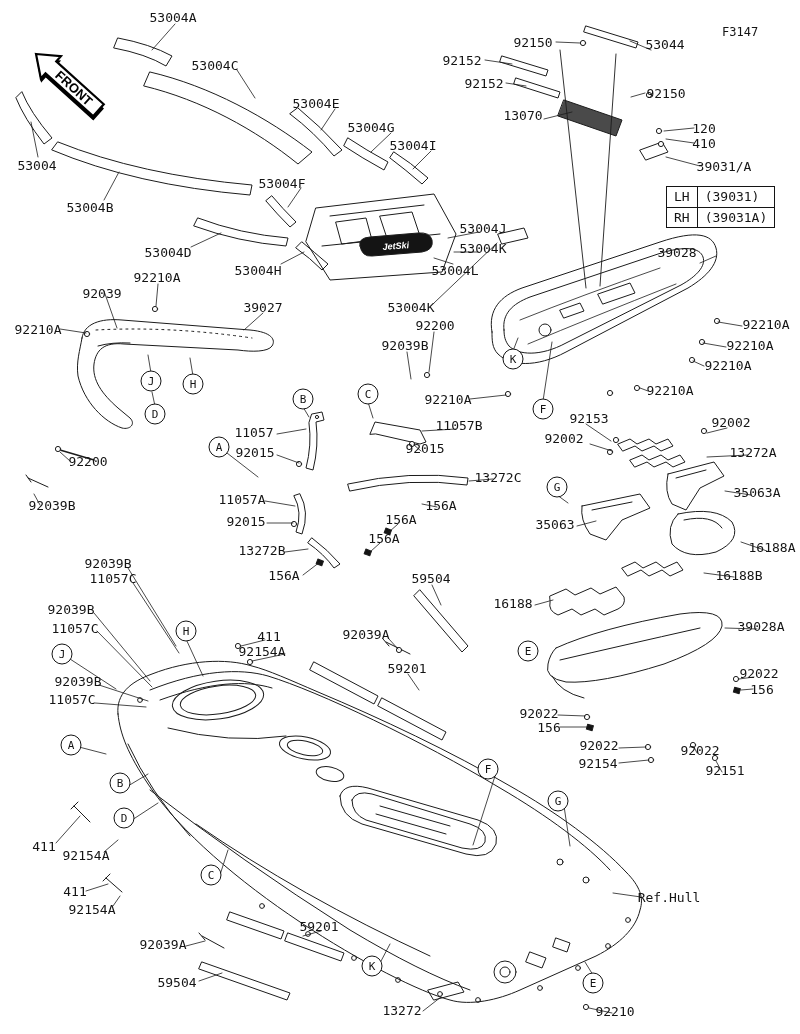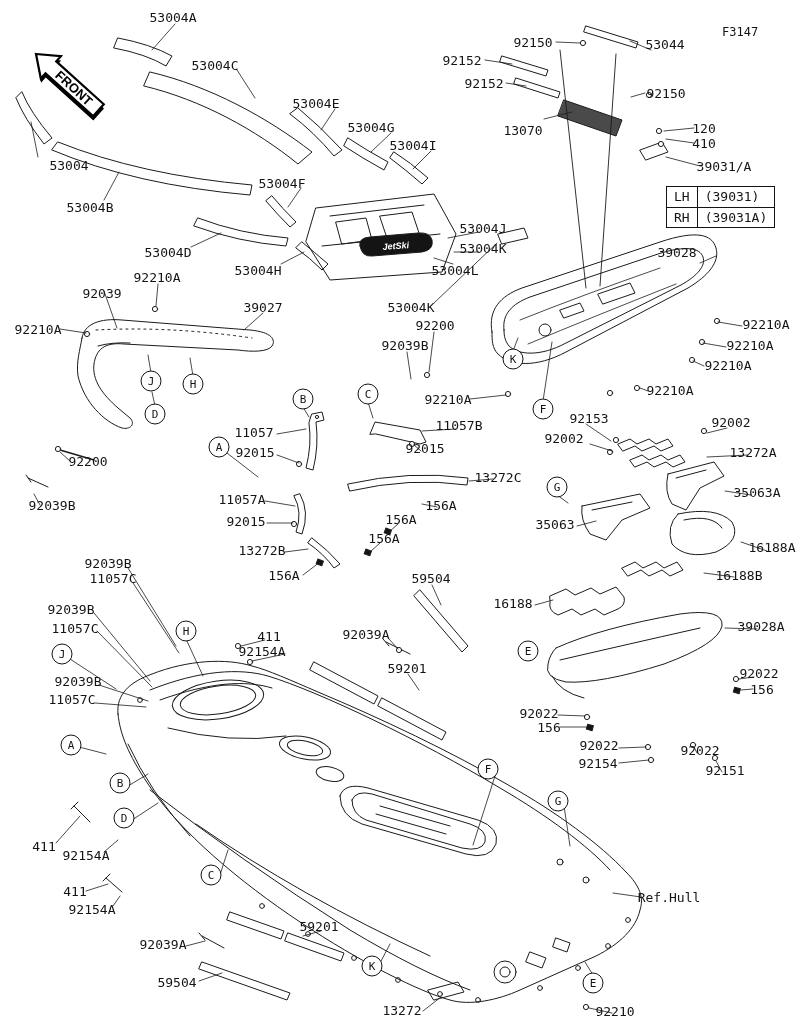"13070" span.lbl { top: 130px -> 115px }
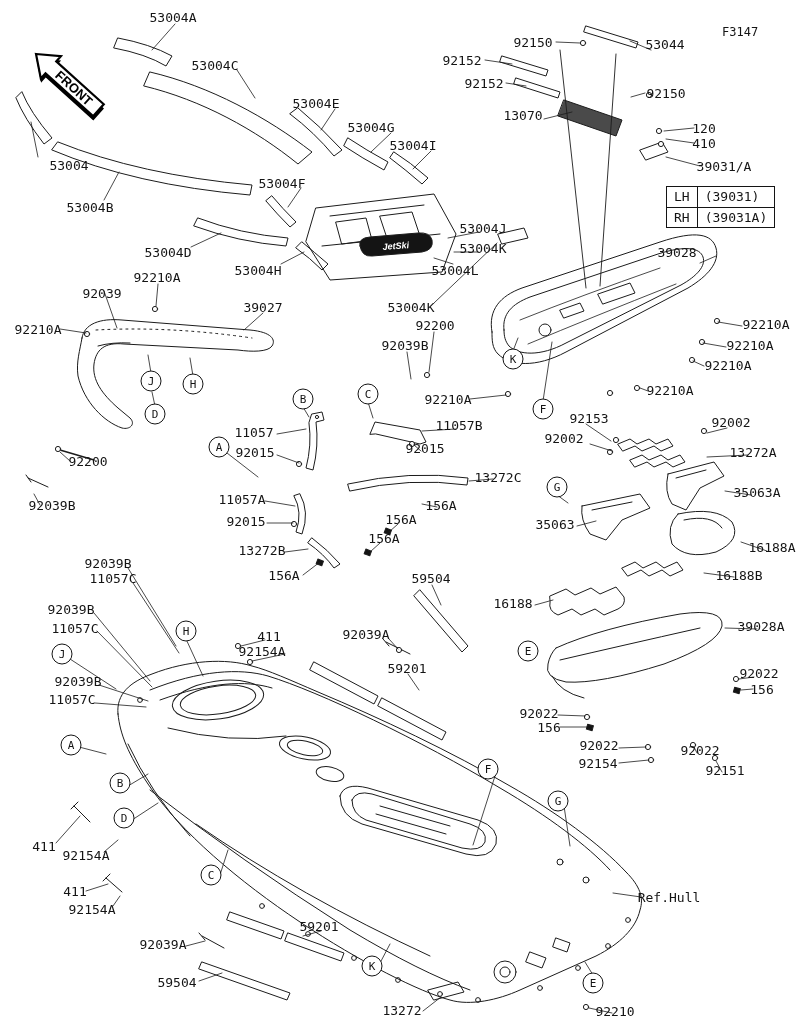"53004" span.lbl { margin-left: 32px -> none }
